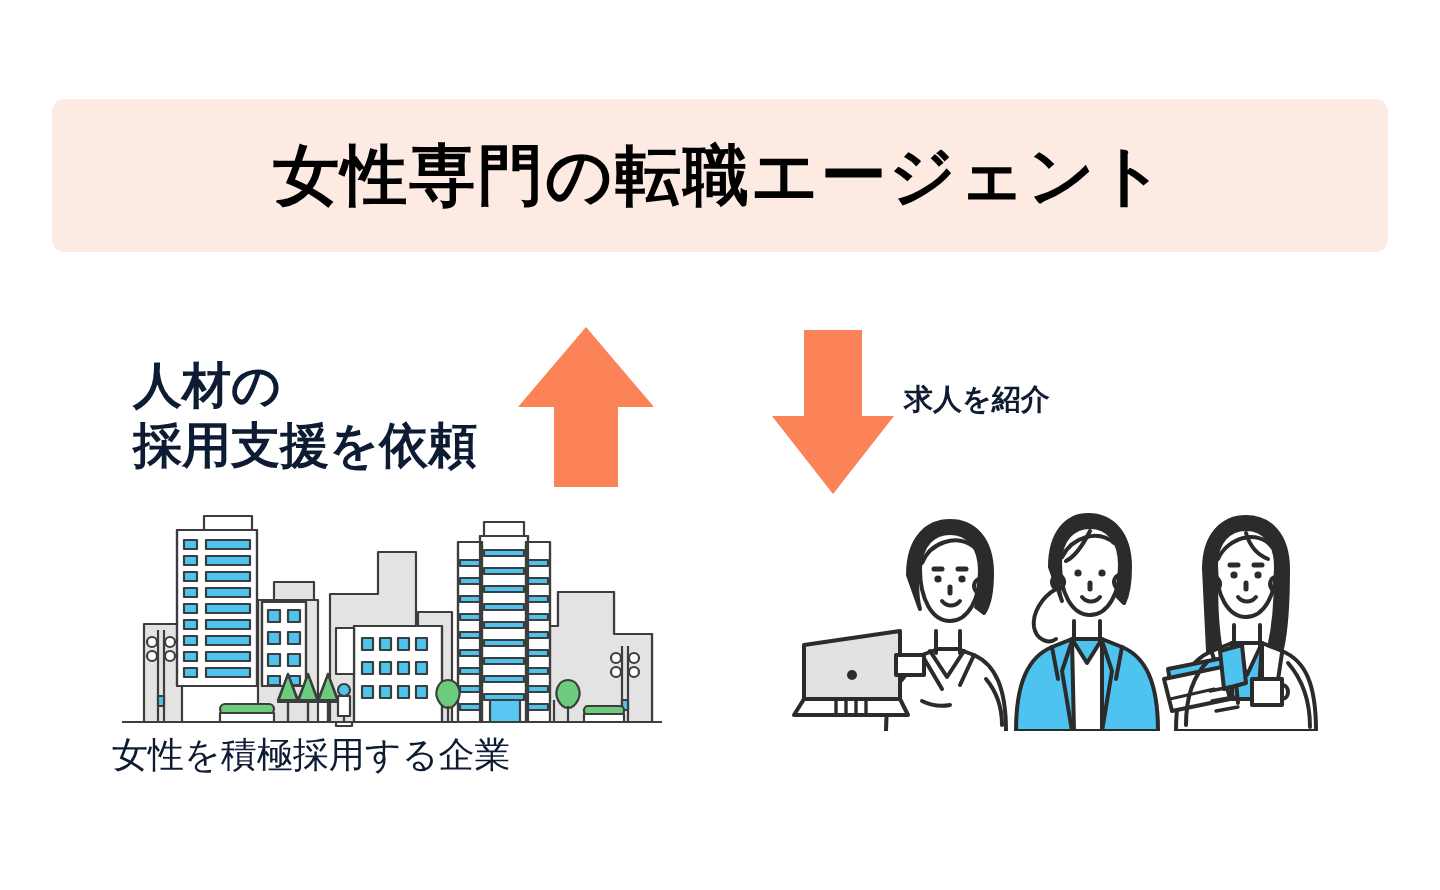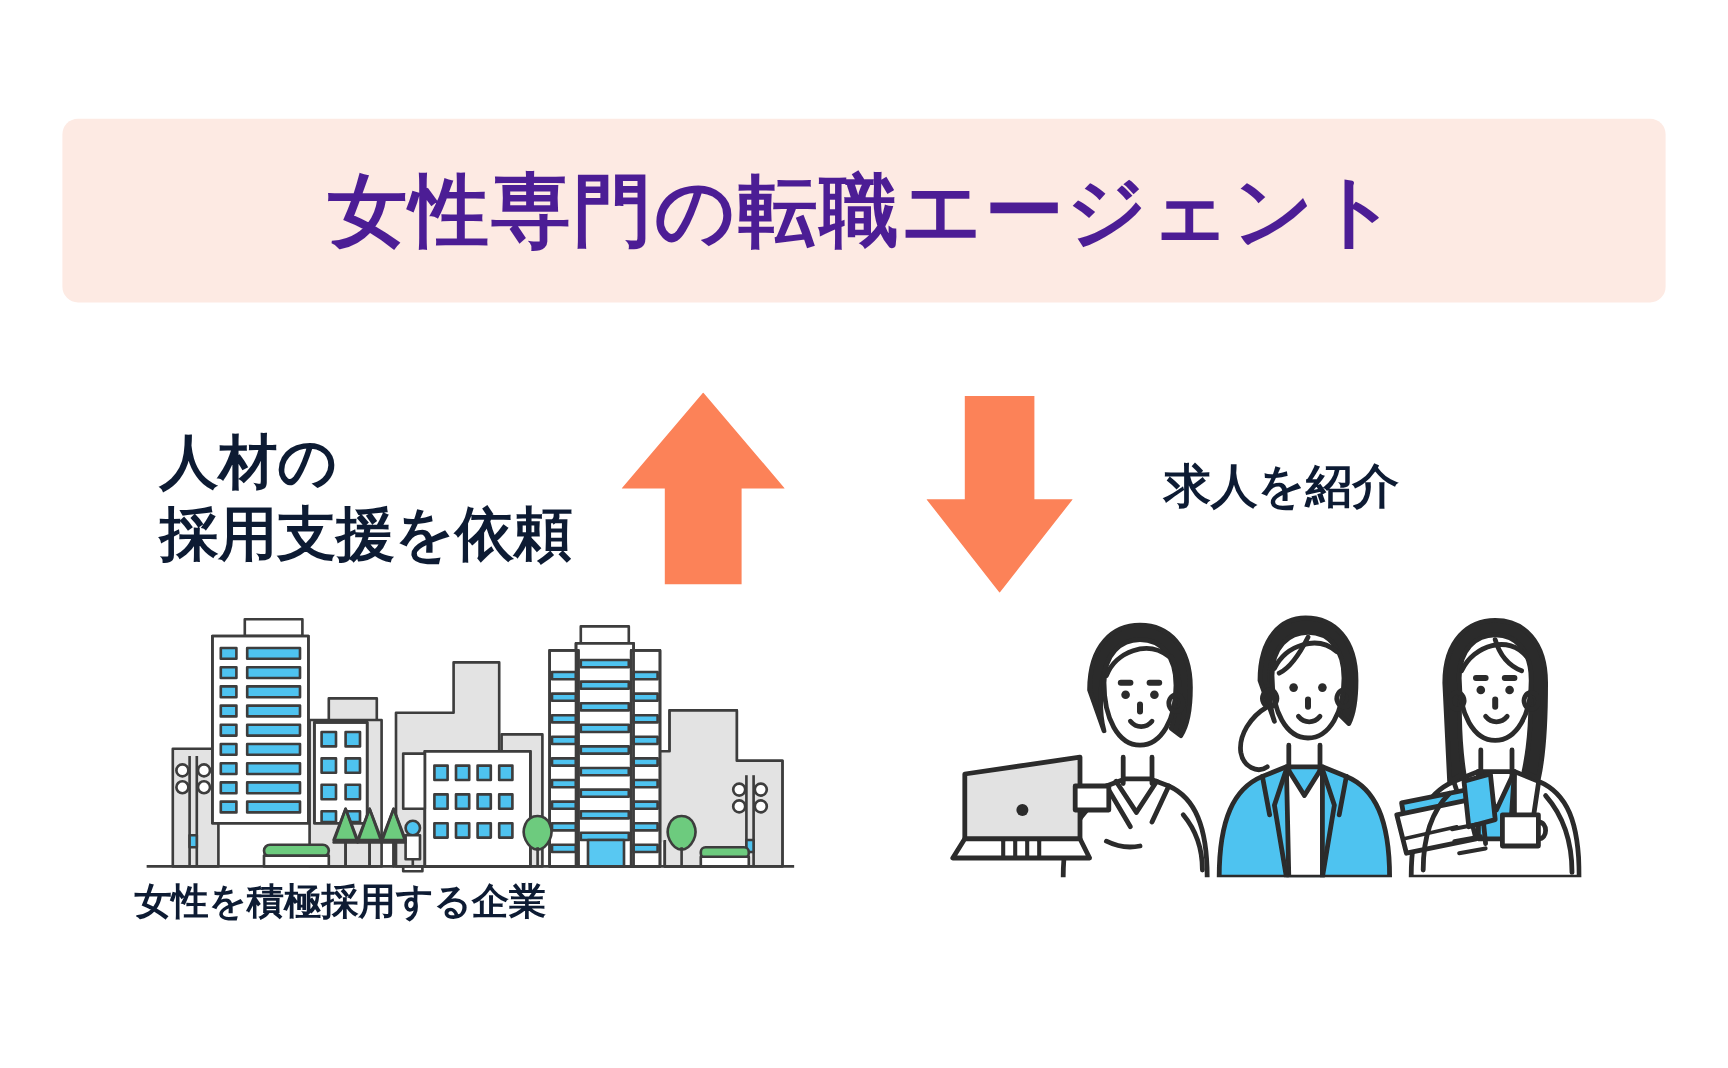"女性専門の転職エージェント" .title-text { color: #4c1d95 -> #000000 }
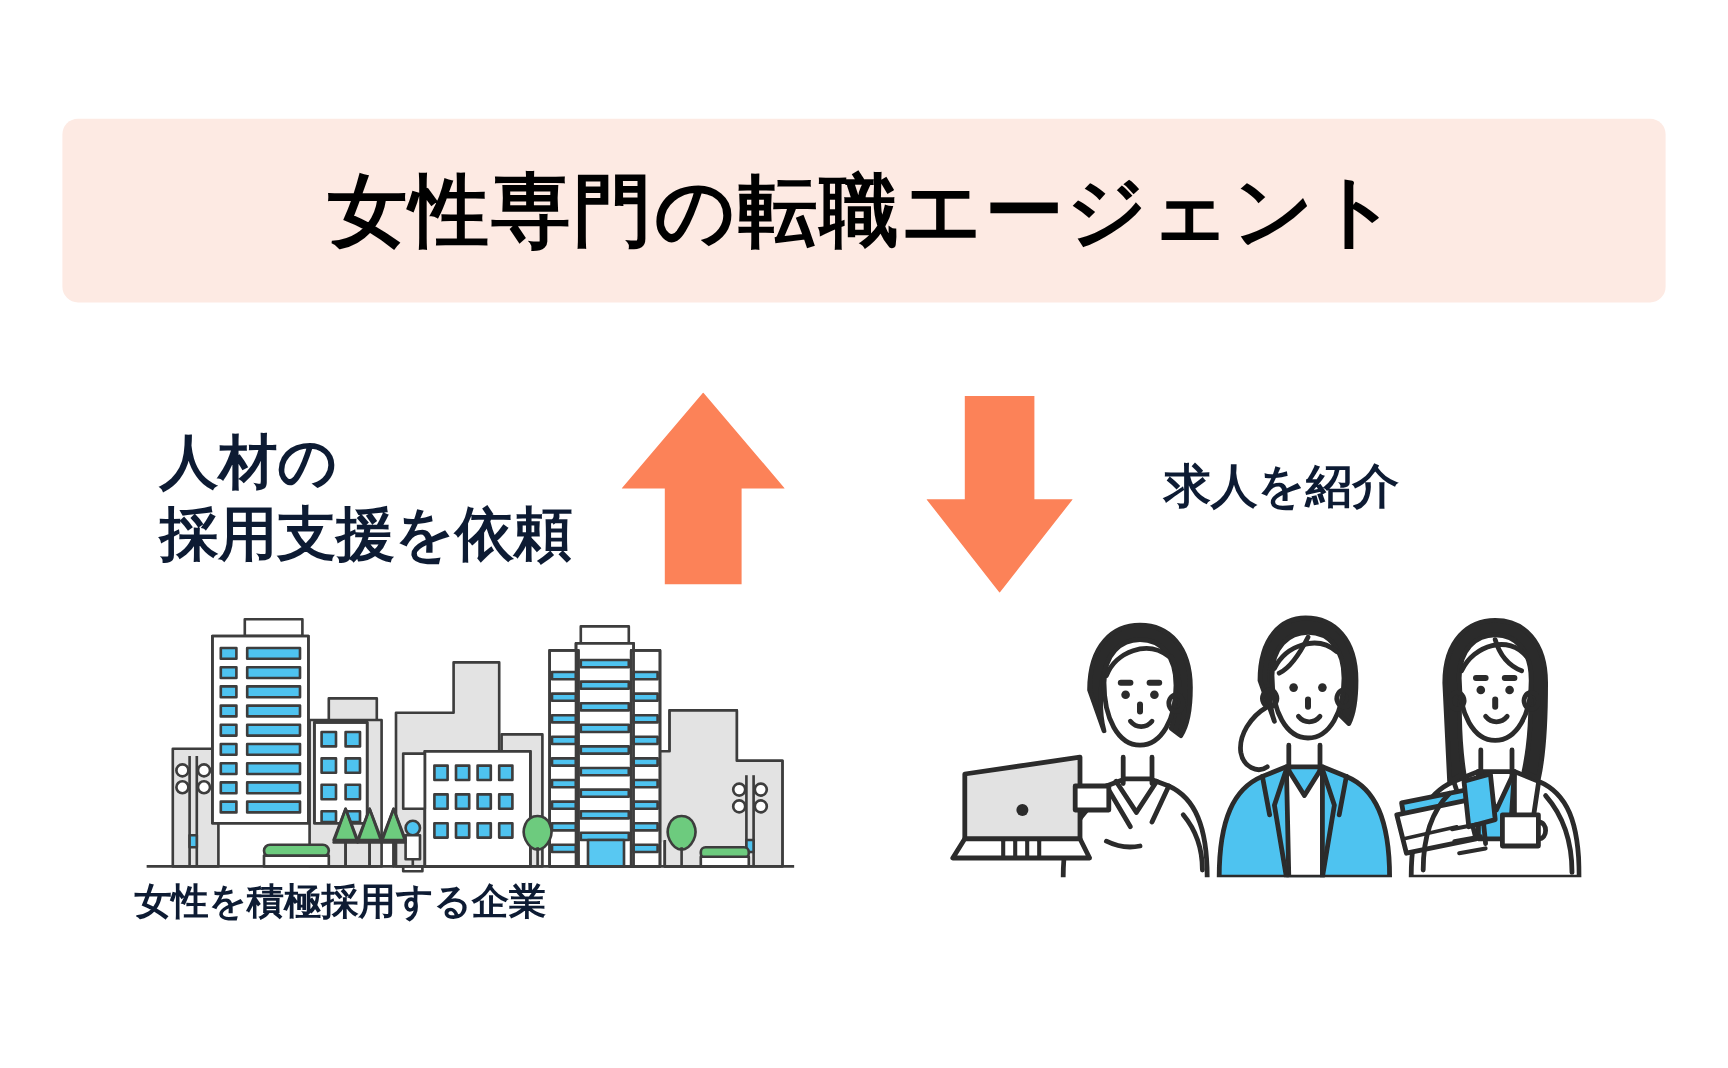"求人を紹介" #label-right { font-size: 39px -> 29px; left: 970px -> 904px }
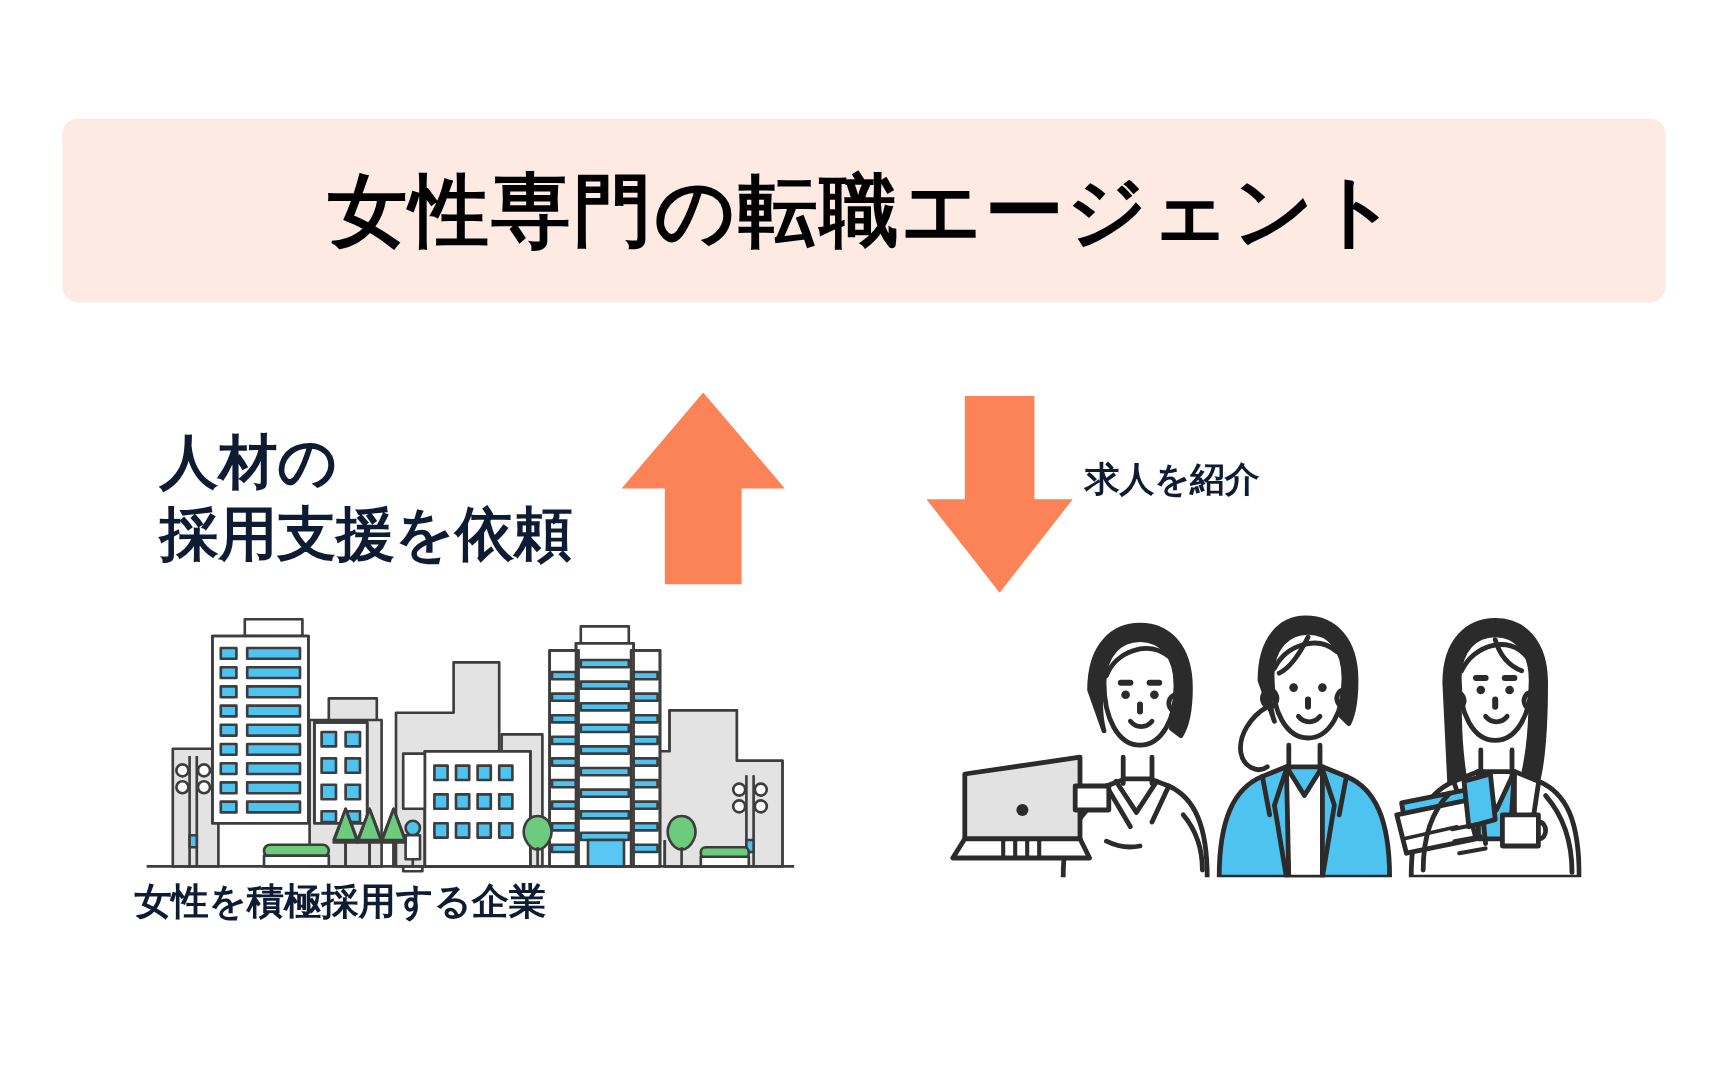"女性を積極採用する企業" .caption { font-size: 31px -> 36px; font-weight: 700 -> 400 }
